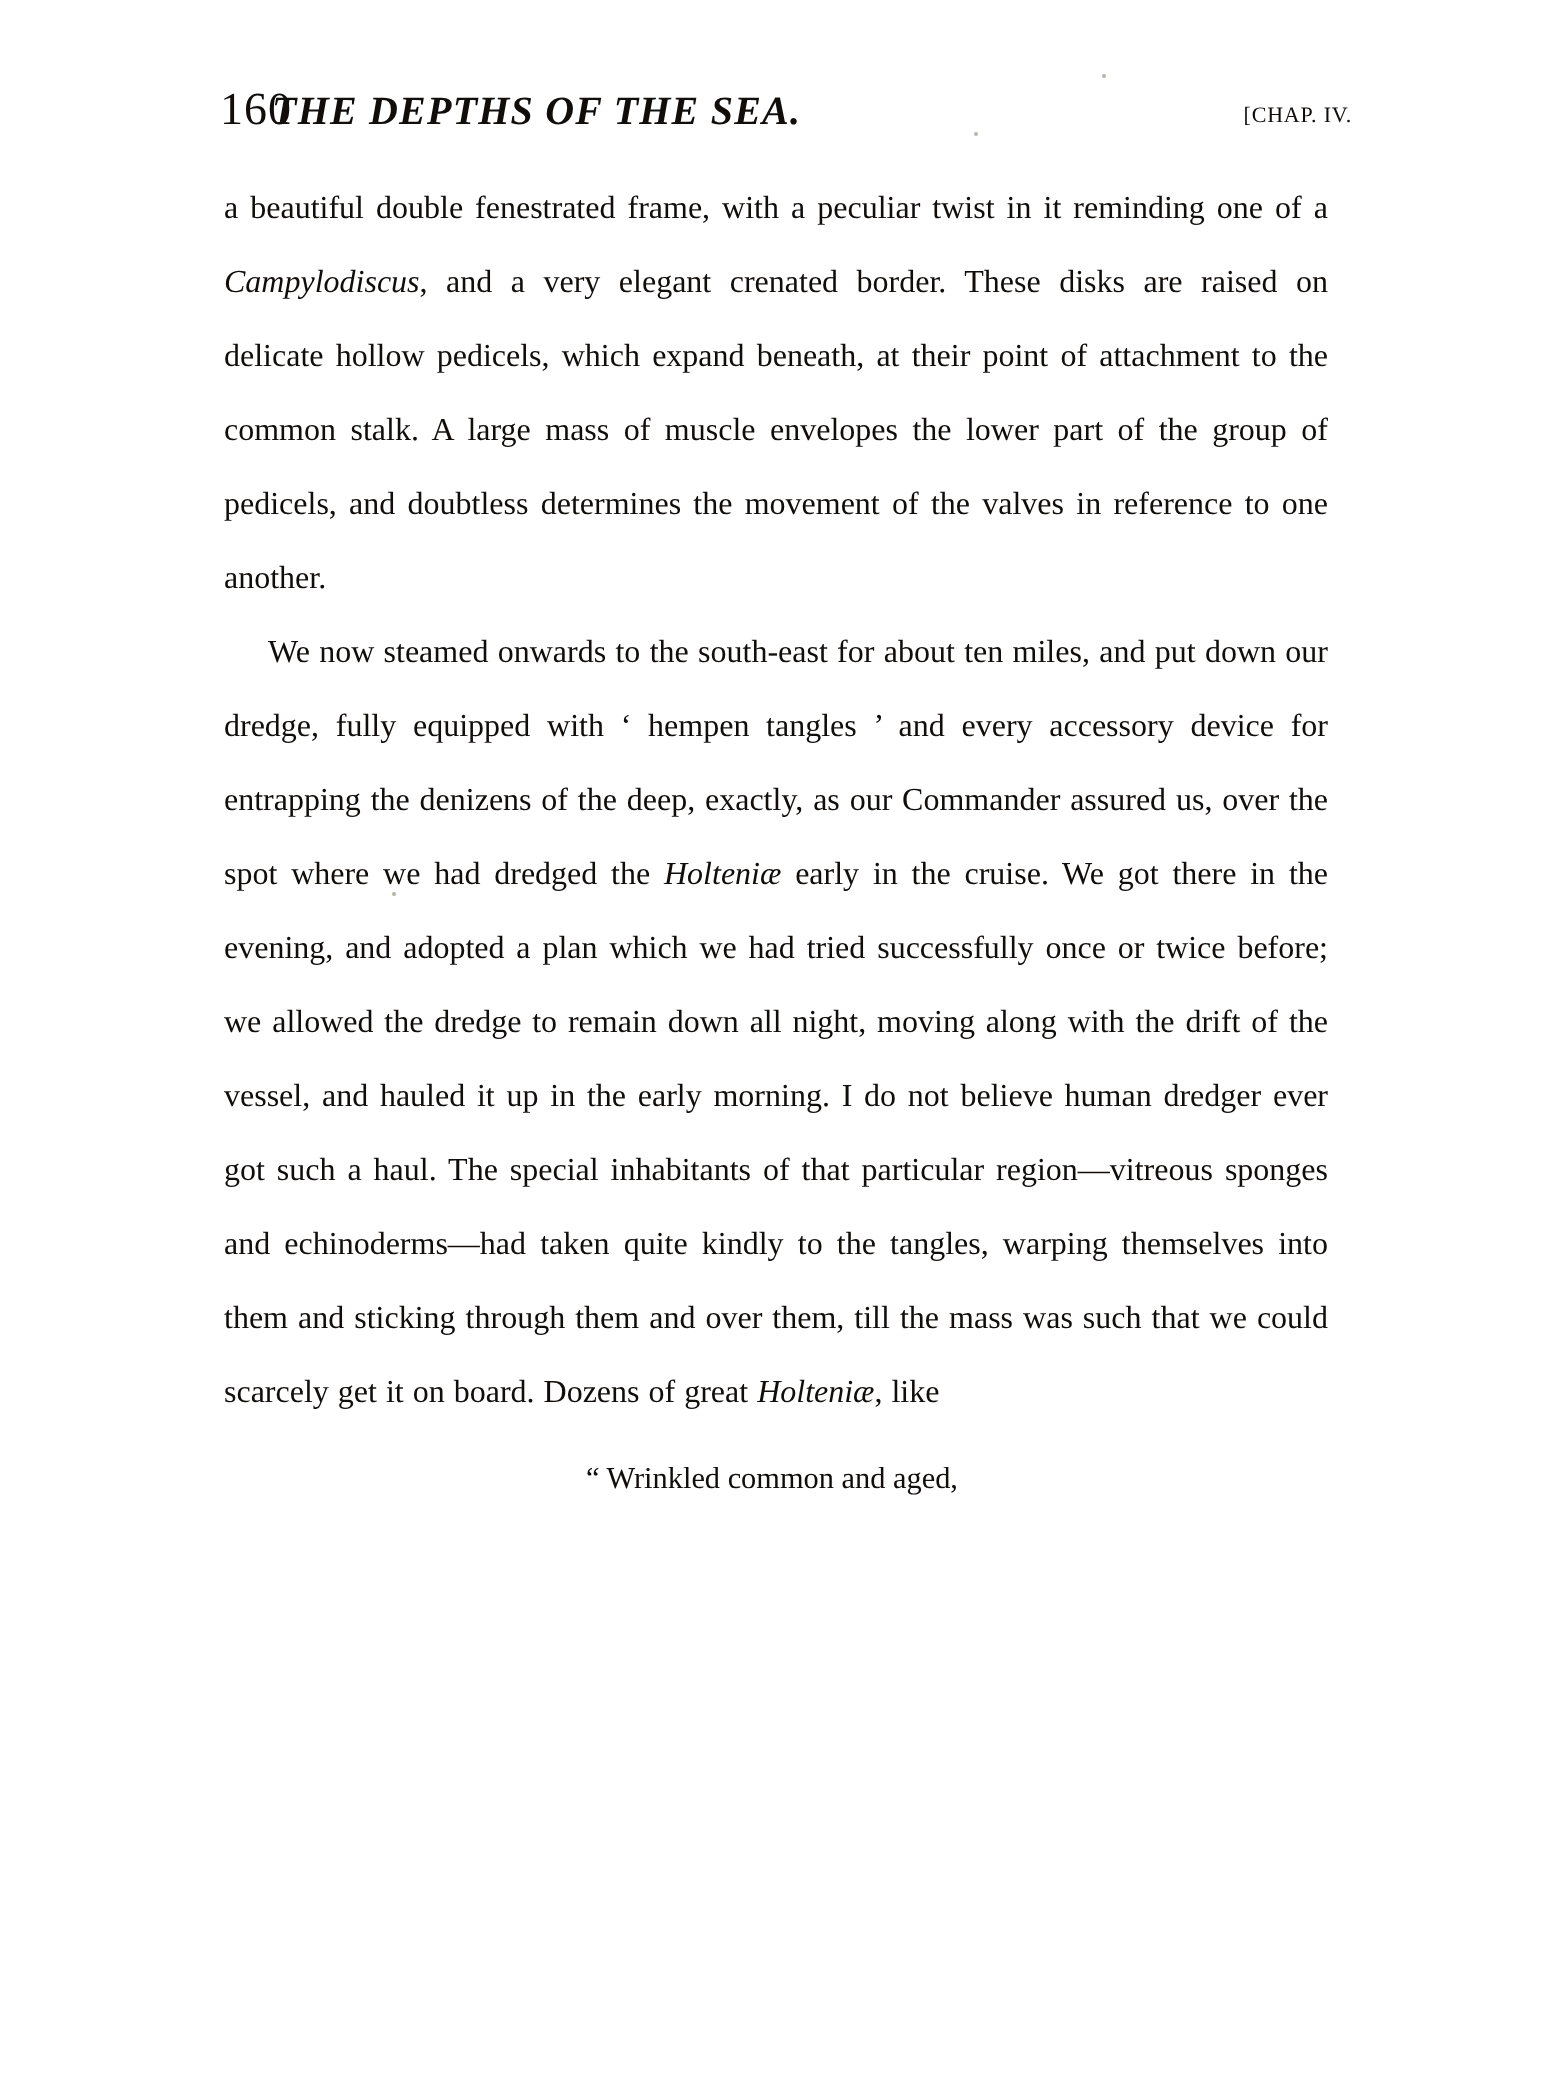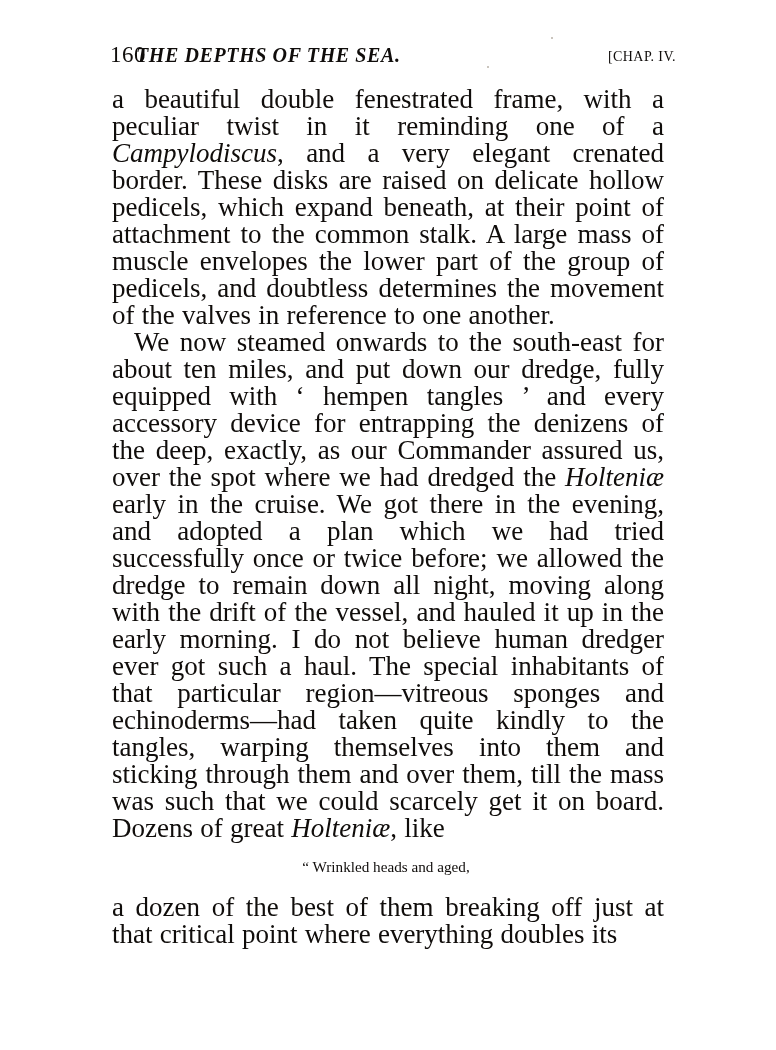"[CHAP. IV." .chap-ref { font-size: 14px -> 11px }
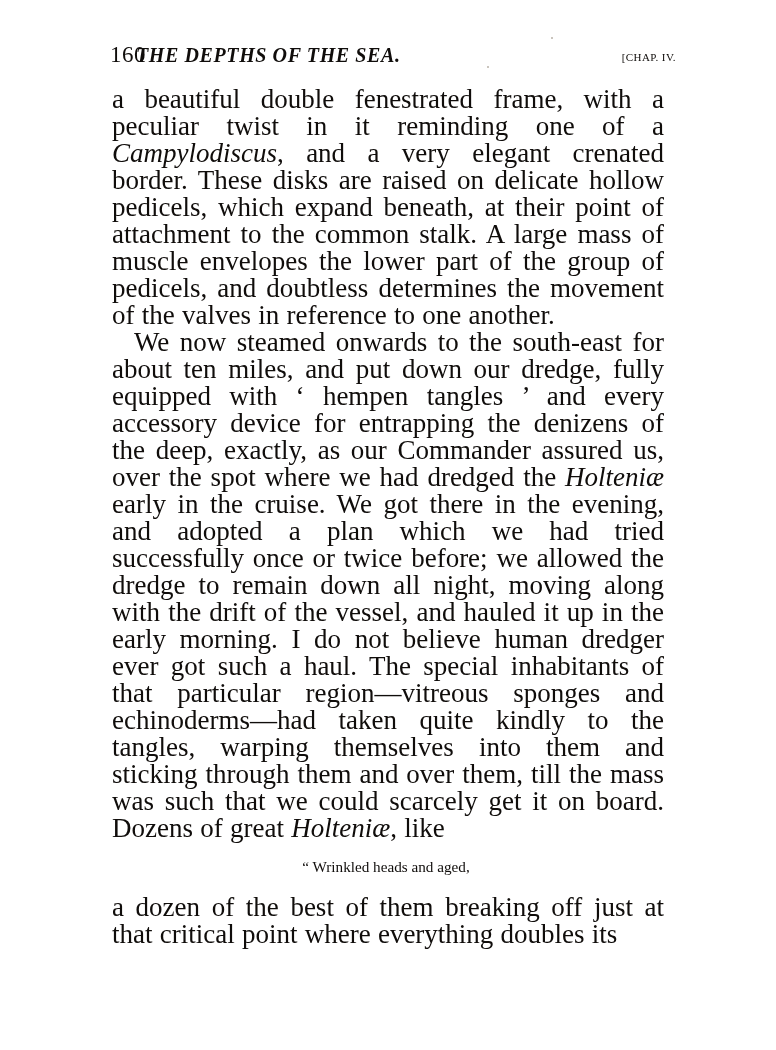"a beautiful double fenestrated frame," p.para { font-size: 27px -> 16px; line-height: 27px -> 37px }
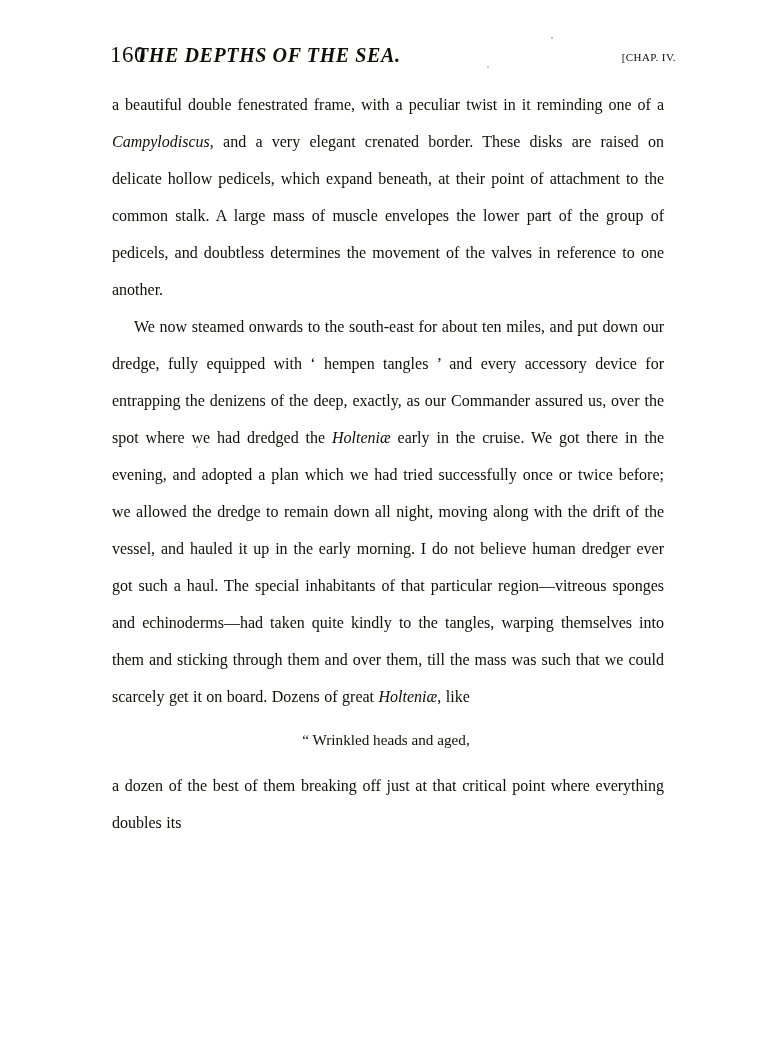"“ Wrinkled heads and aged," span.qline { text: heads -> common }
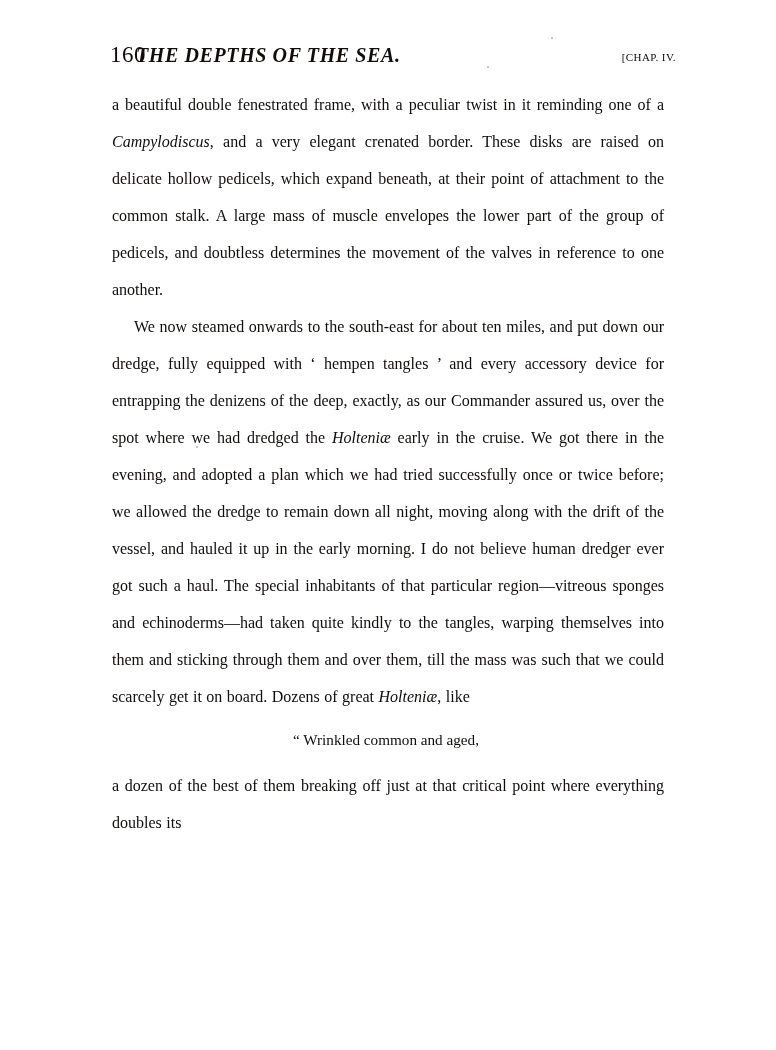"a dozen of the best" p.para { html: <p> <span>a dozen of the best of them breaking off just at that critical point where everything doubles its</span> </p> -> none }
